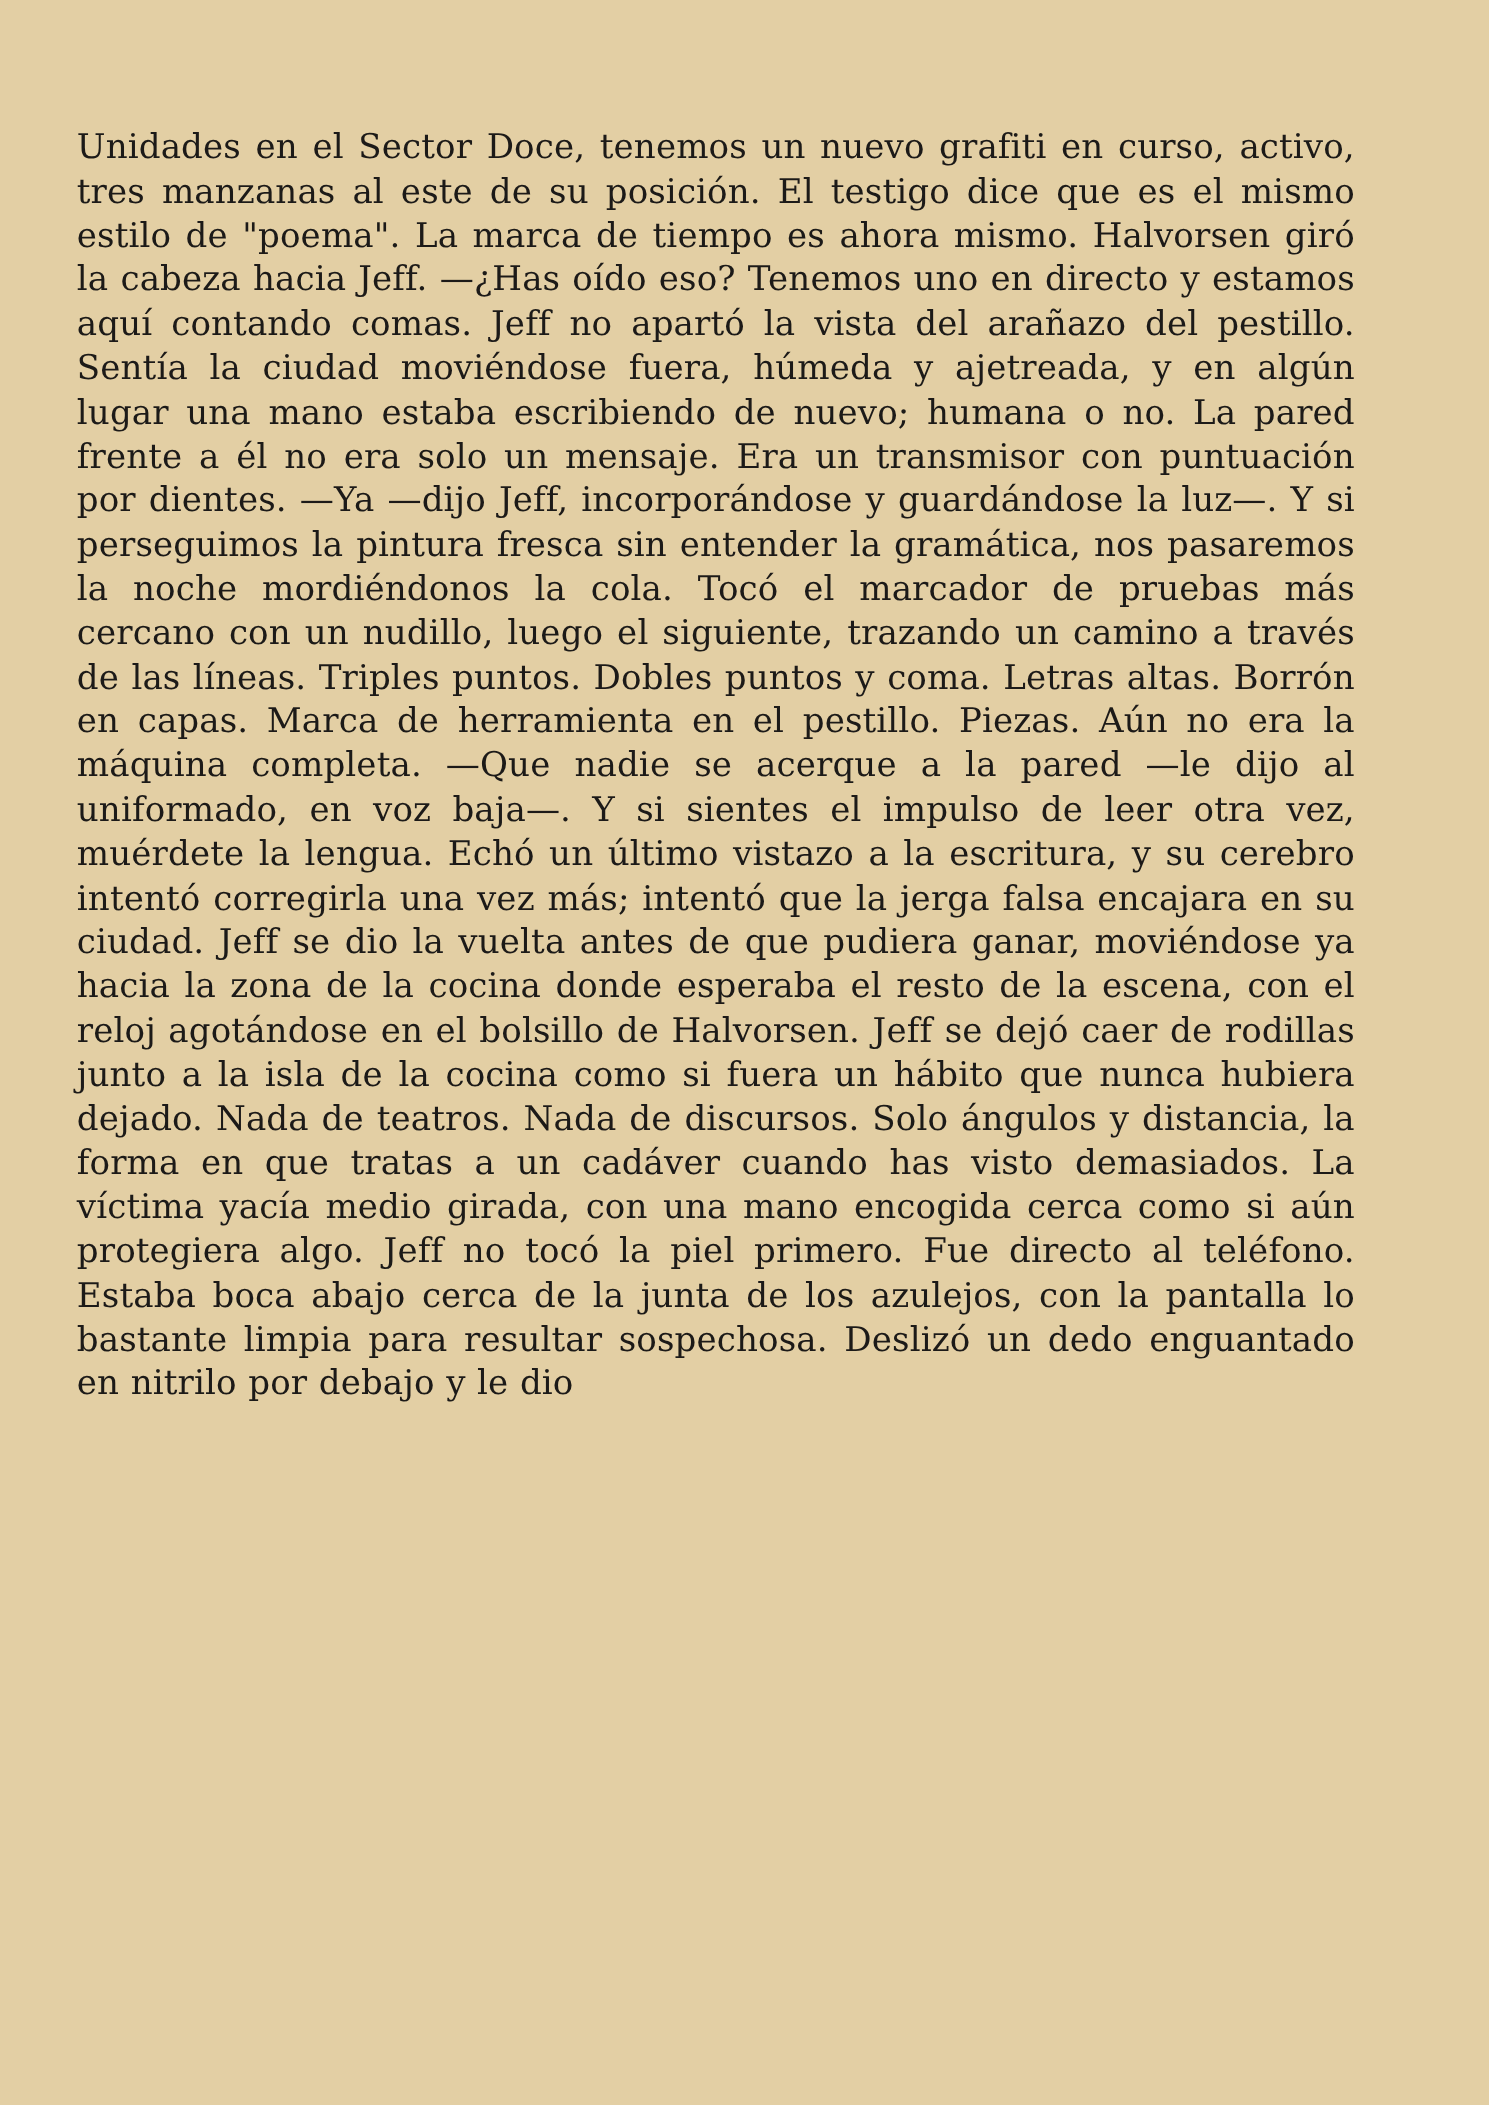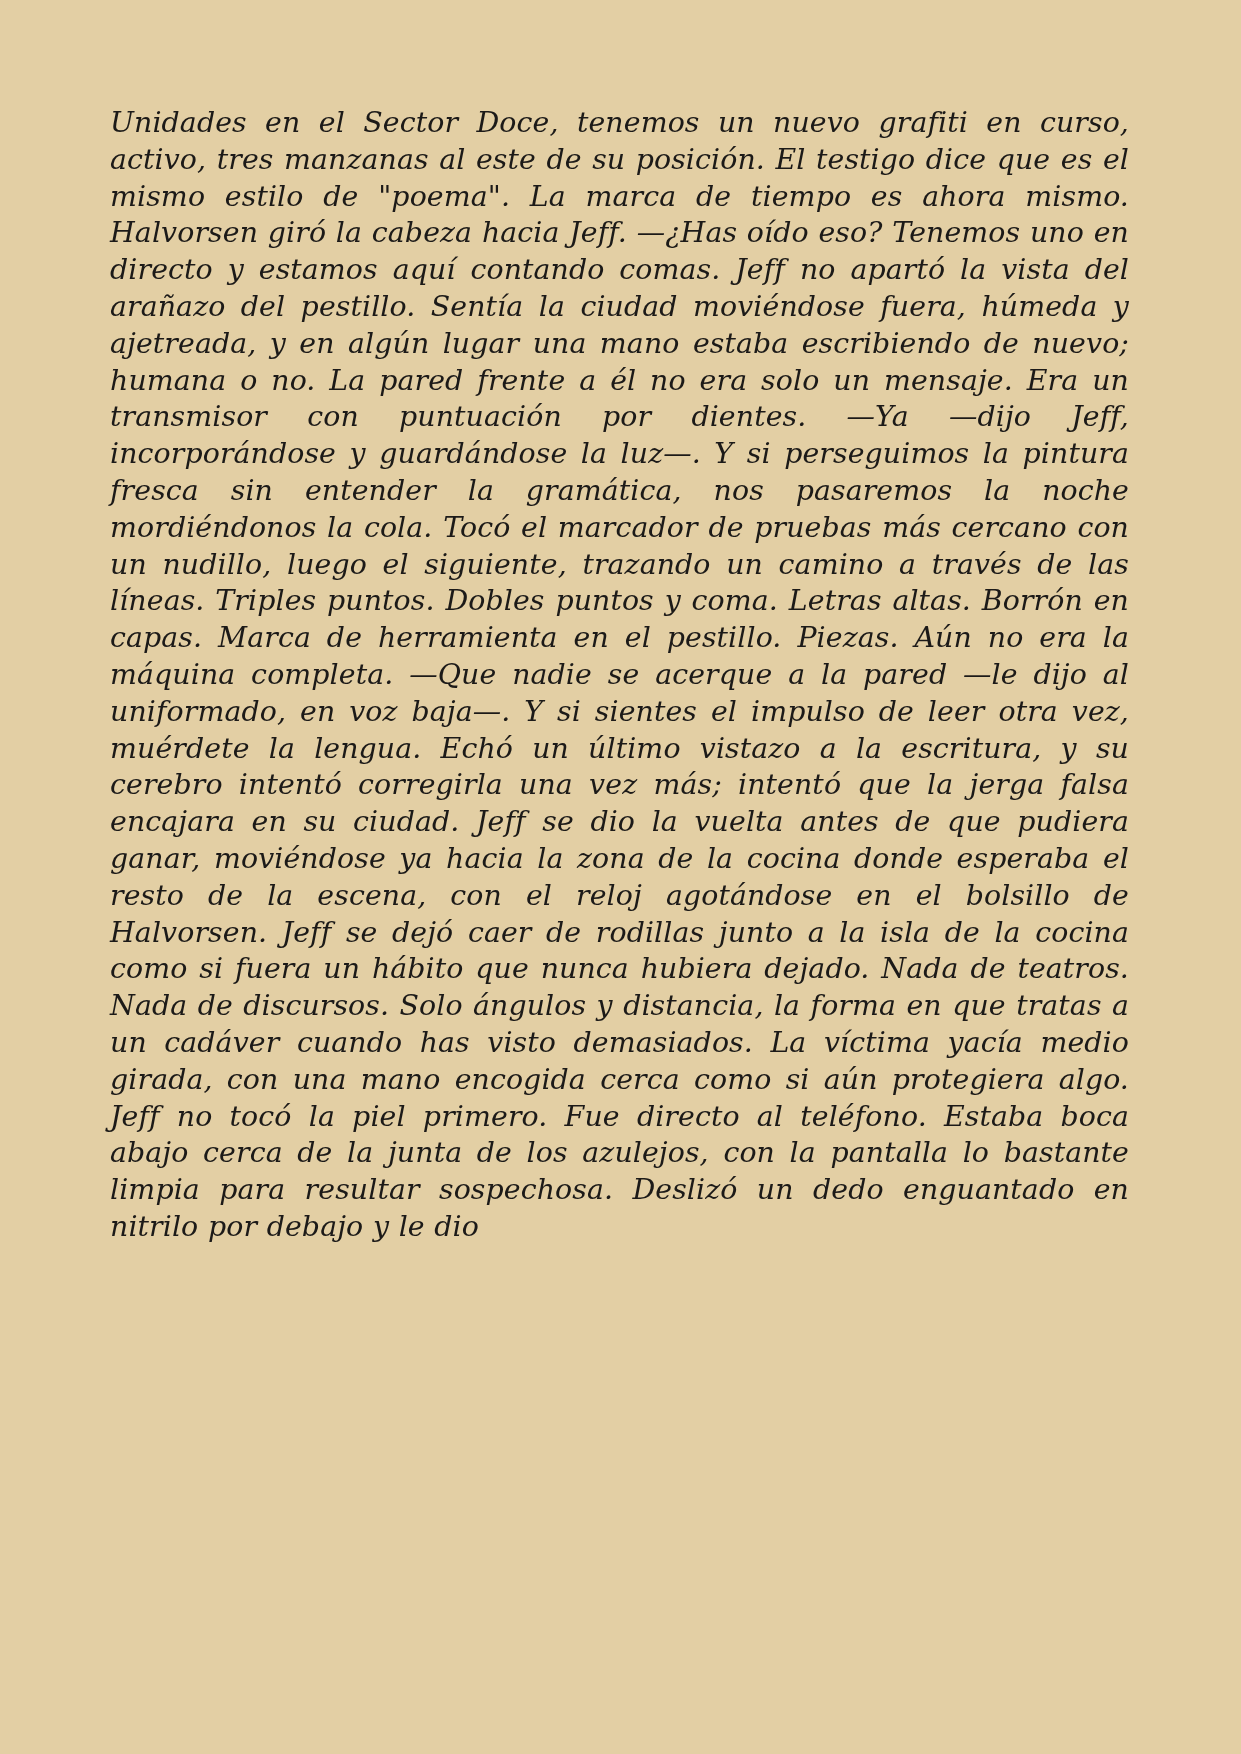"Unidades en el Sector Doce," .page { font-style: italic -> none; padding: 105px 112px 100px 110px -> 105px 112px 100px 64px }
